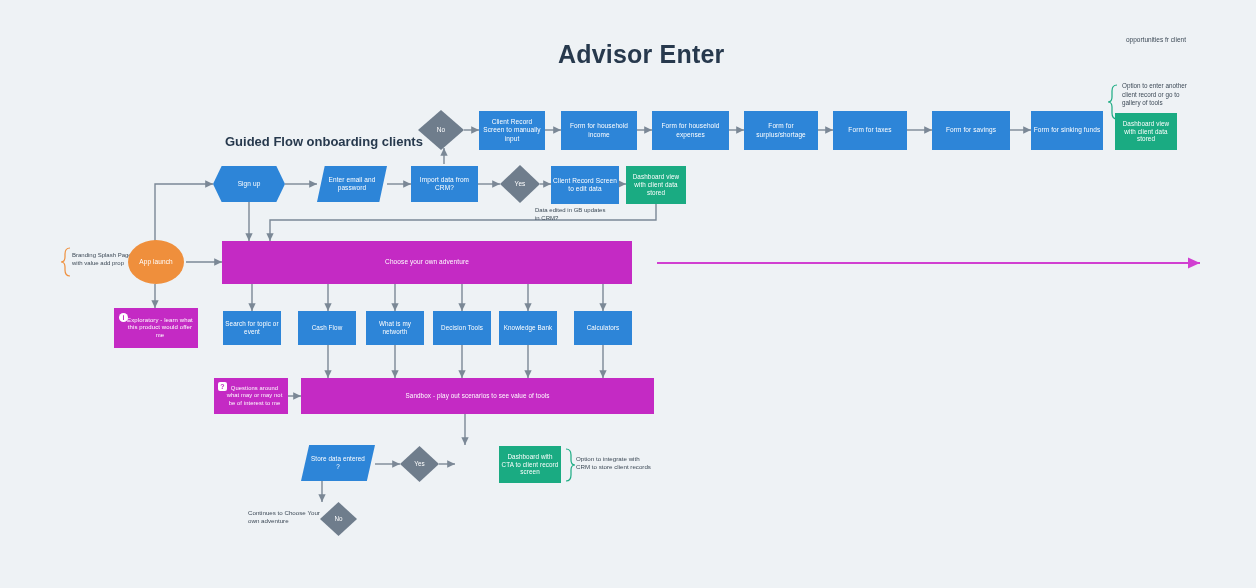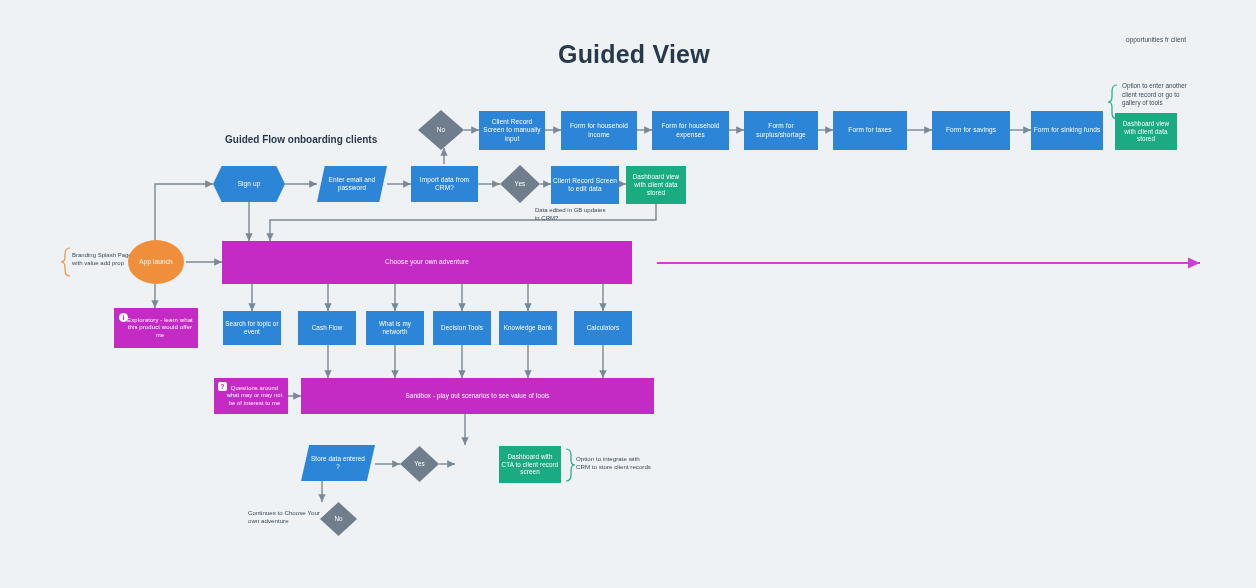"Guided View" div.title { text: Guided View -> Advisor Enter }
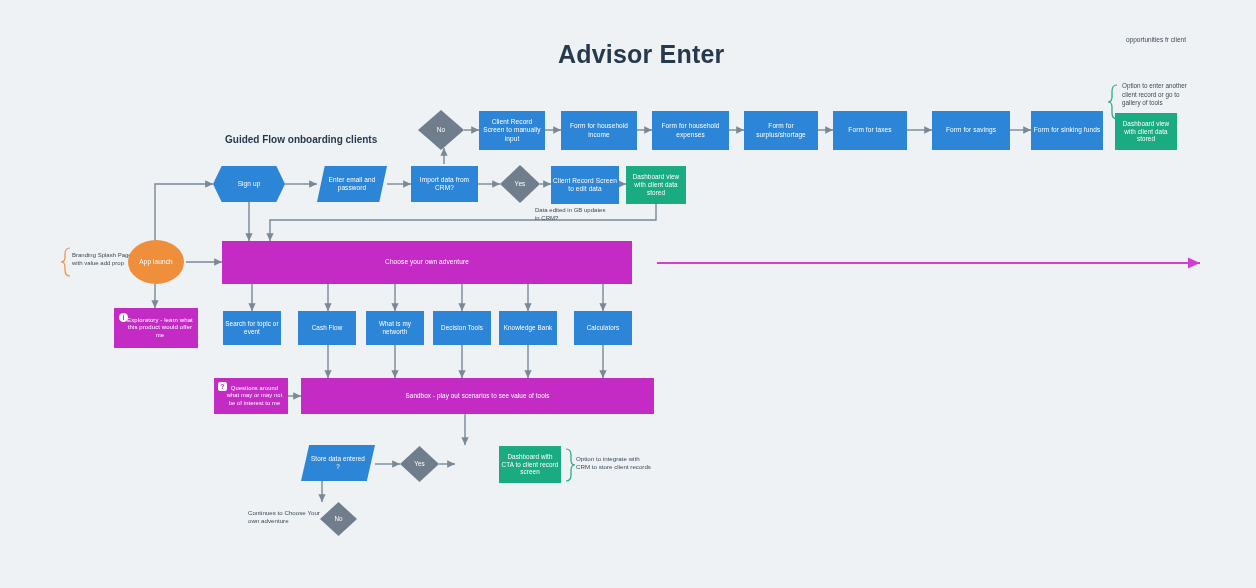"Guided Flow onboarding clients" .section-label { font-size: 10px -> 13px }
